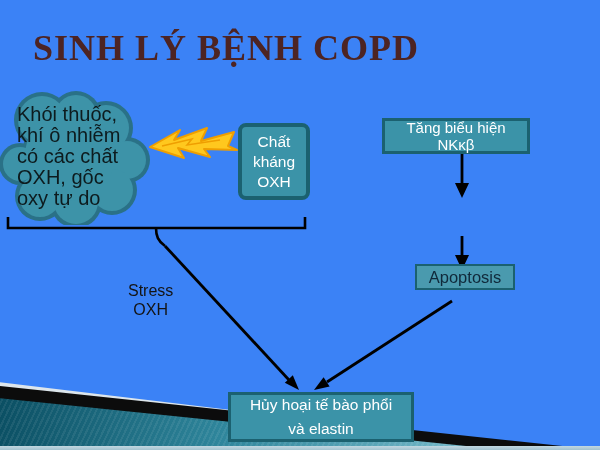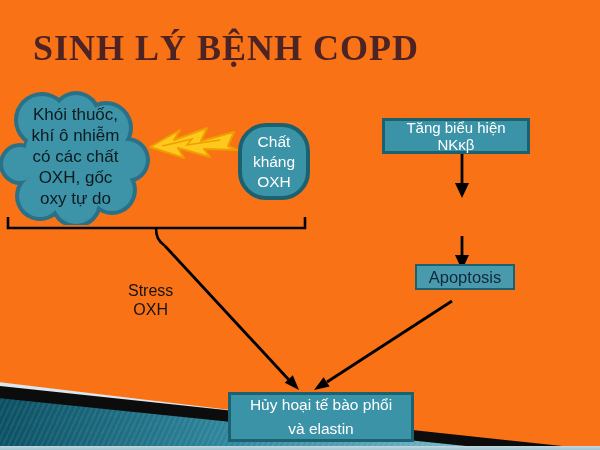"SINH LÝ BỆNH COPD" .slide { background: #f97316 -> #3b82f6 }
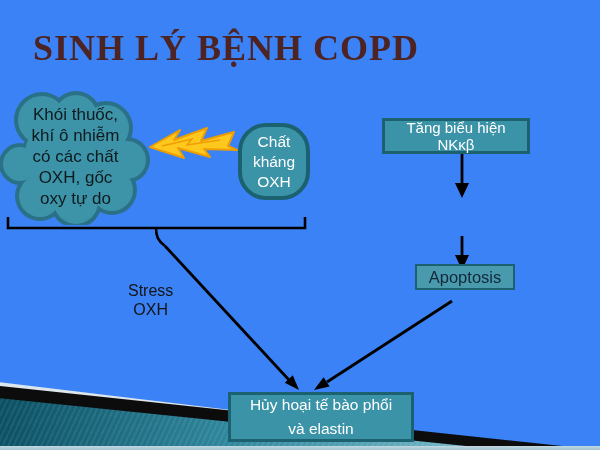"Khói thuốc," .cloud-text { font-size: 17px -> 20px; text-align: center -> left }
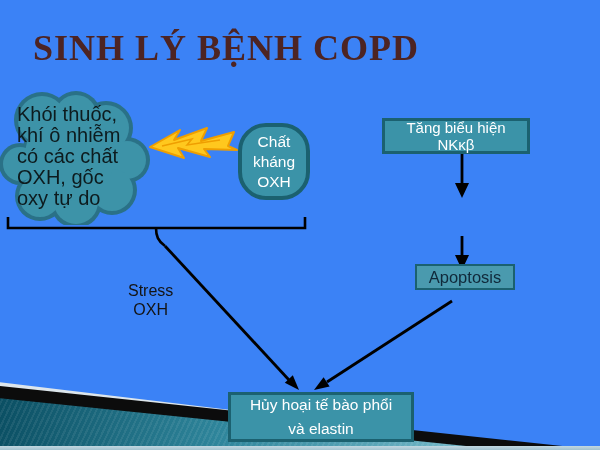"Chất" .roundbox { border-radius: 28px -> 8px }
